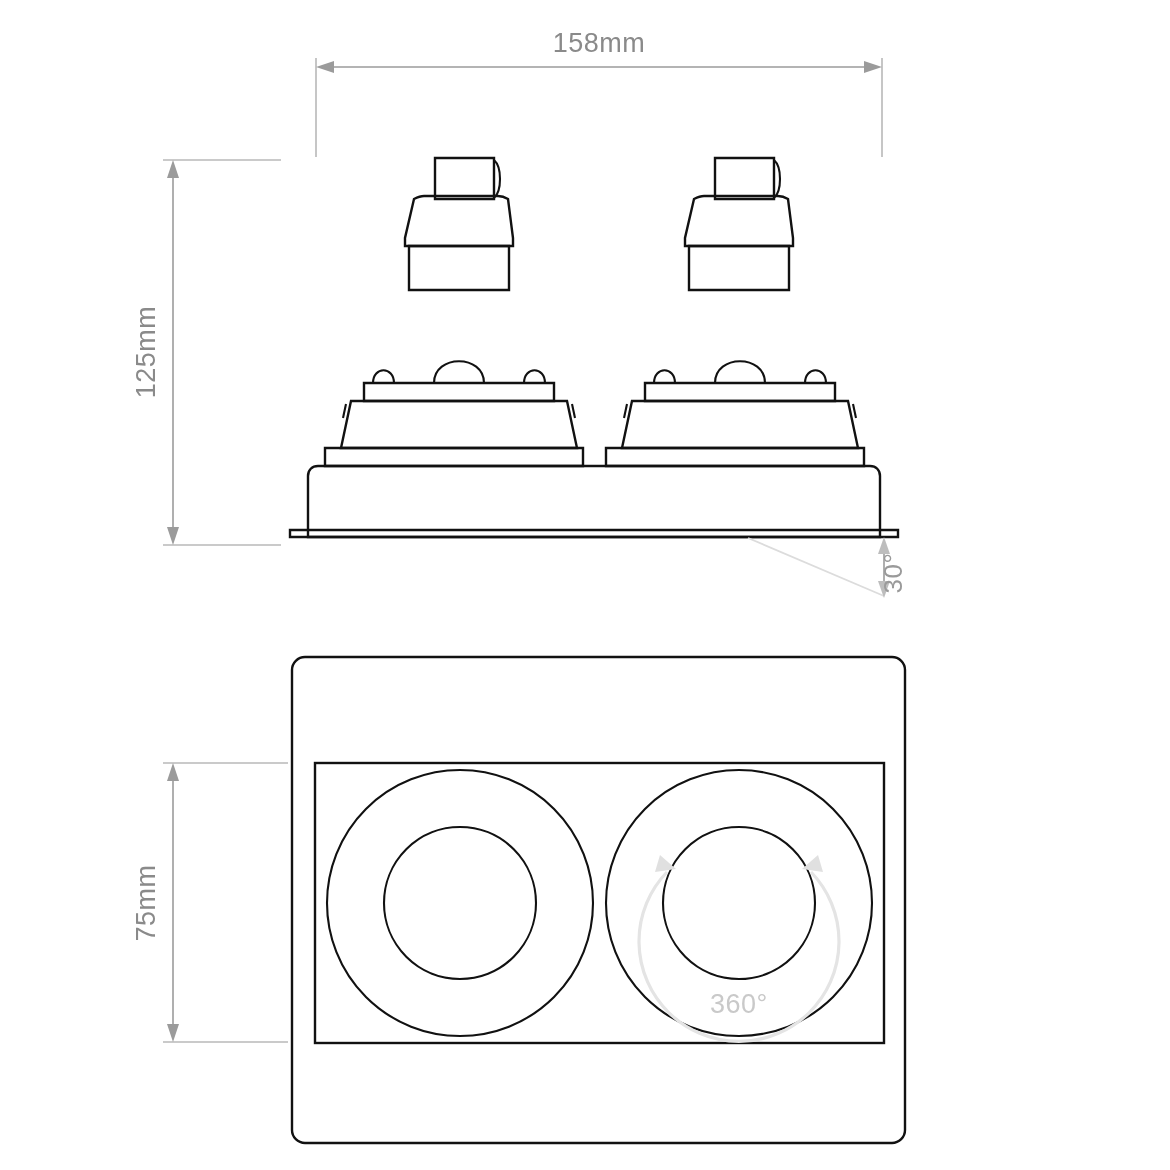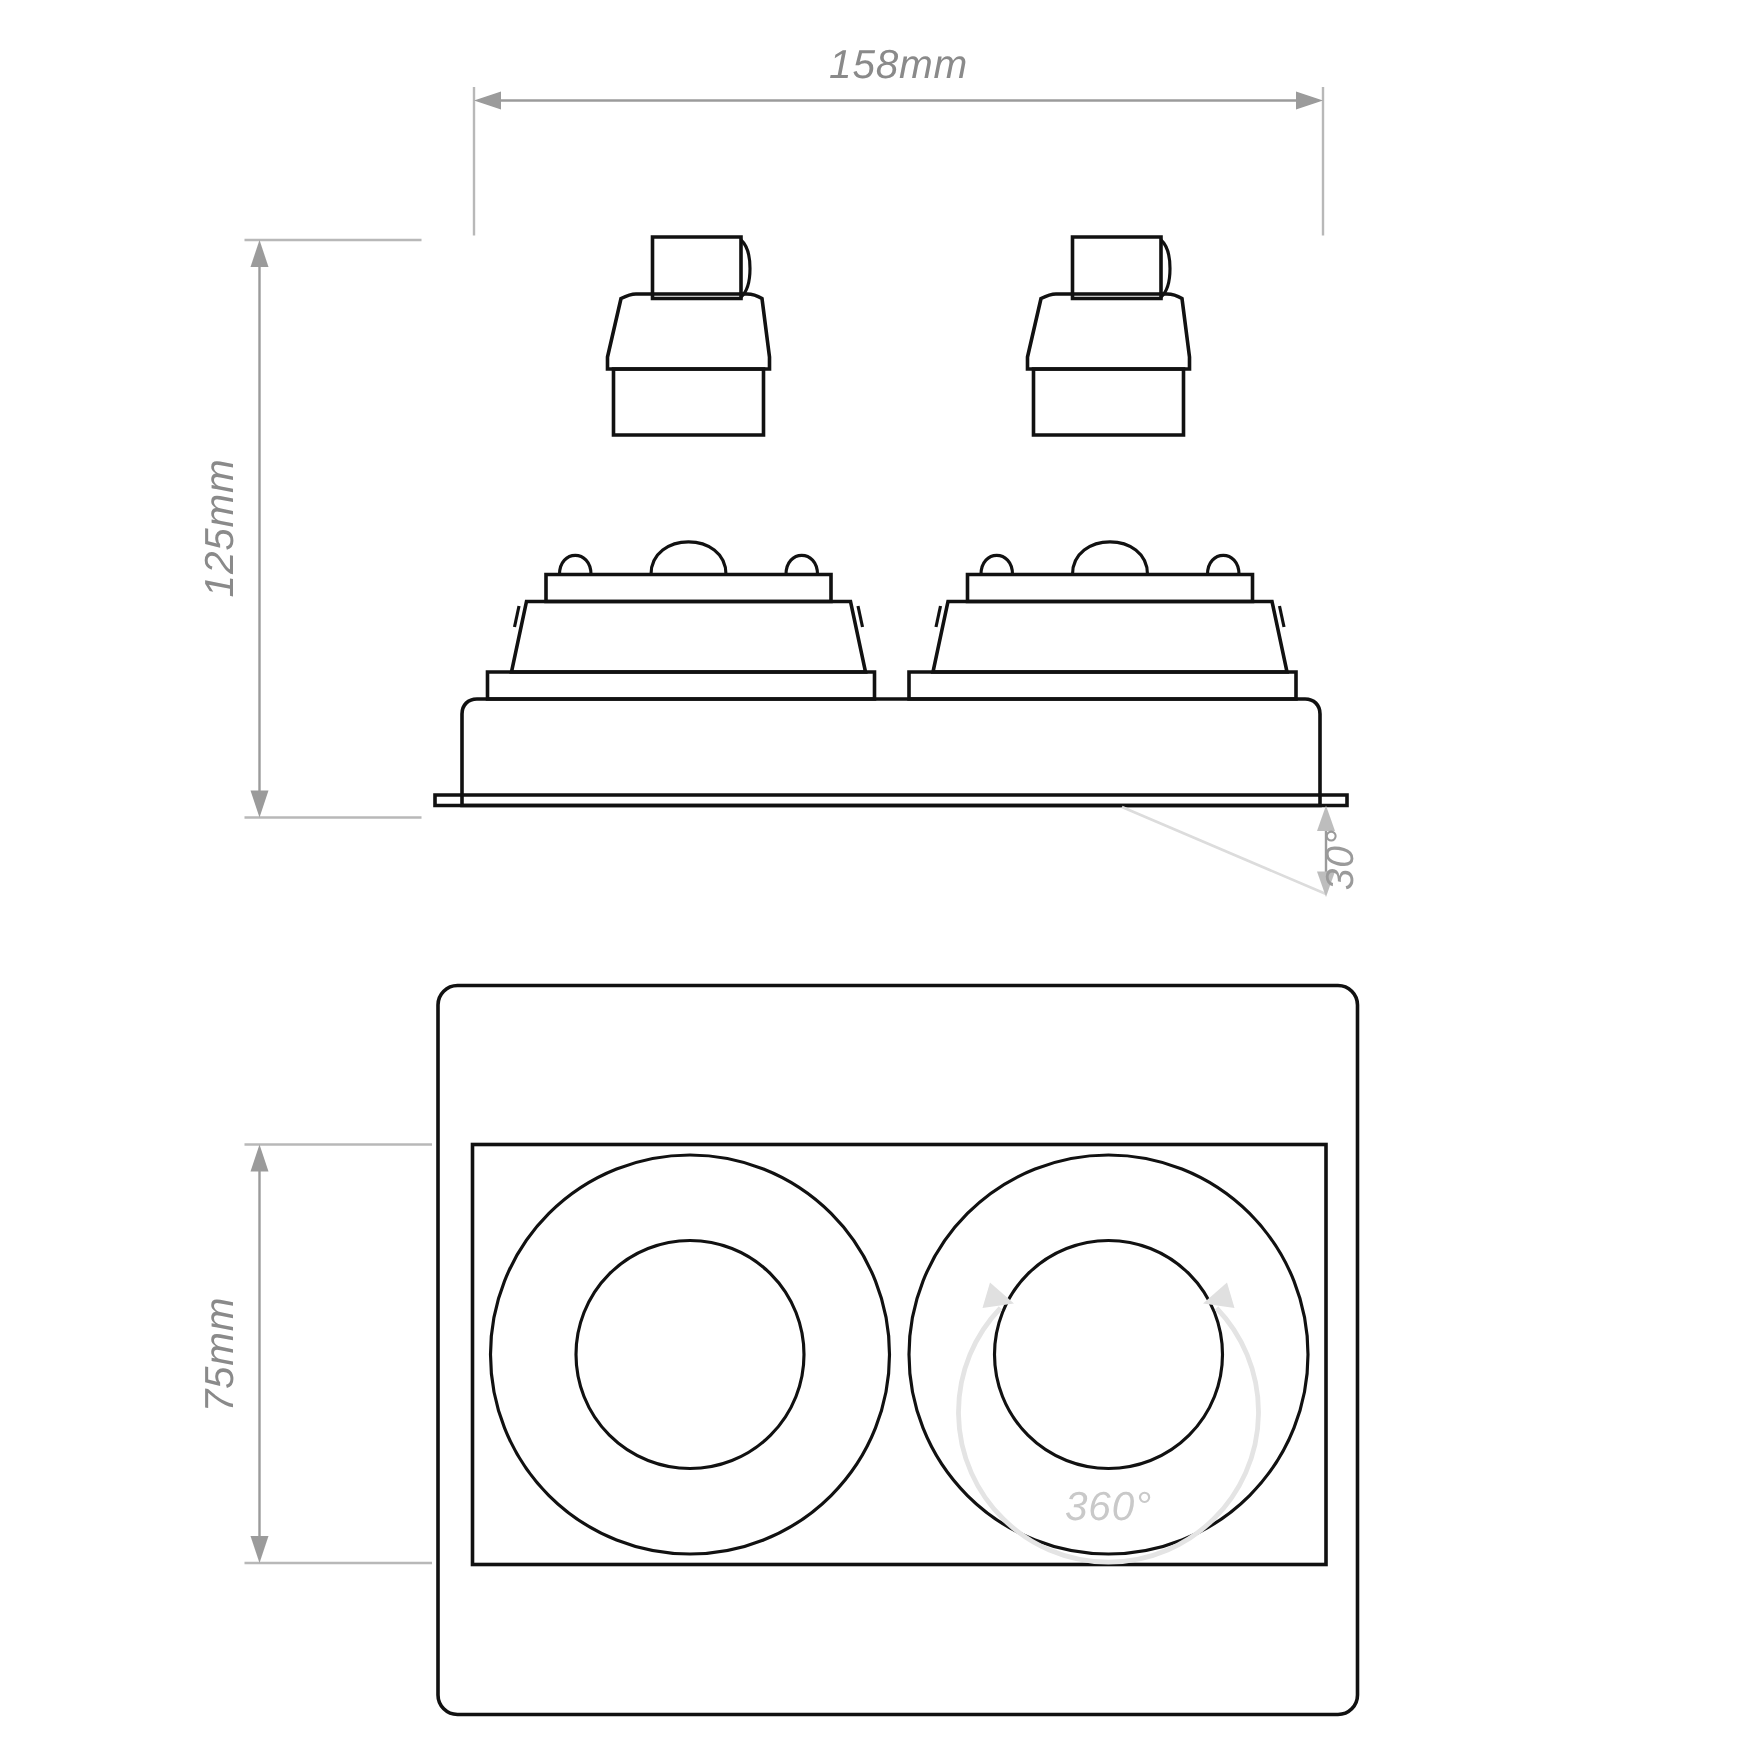"158mm" #drawing-root { font-style: italic -> none }
